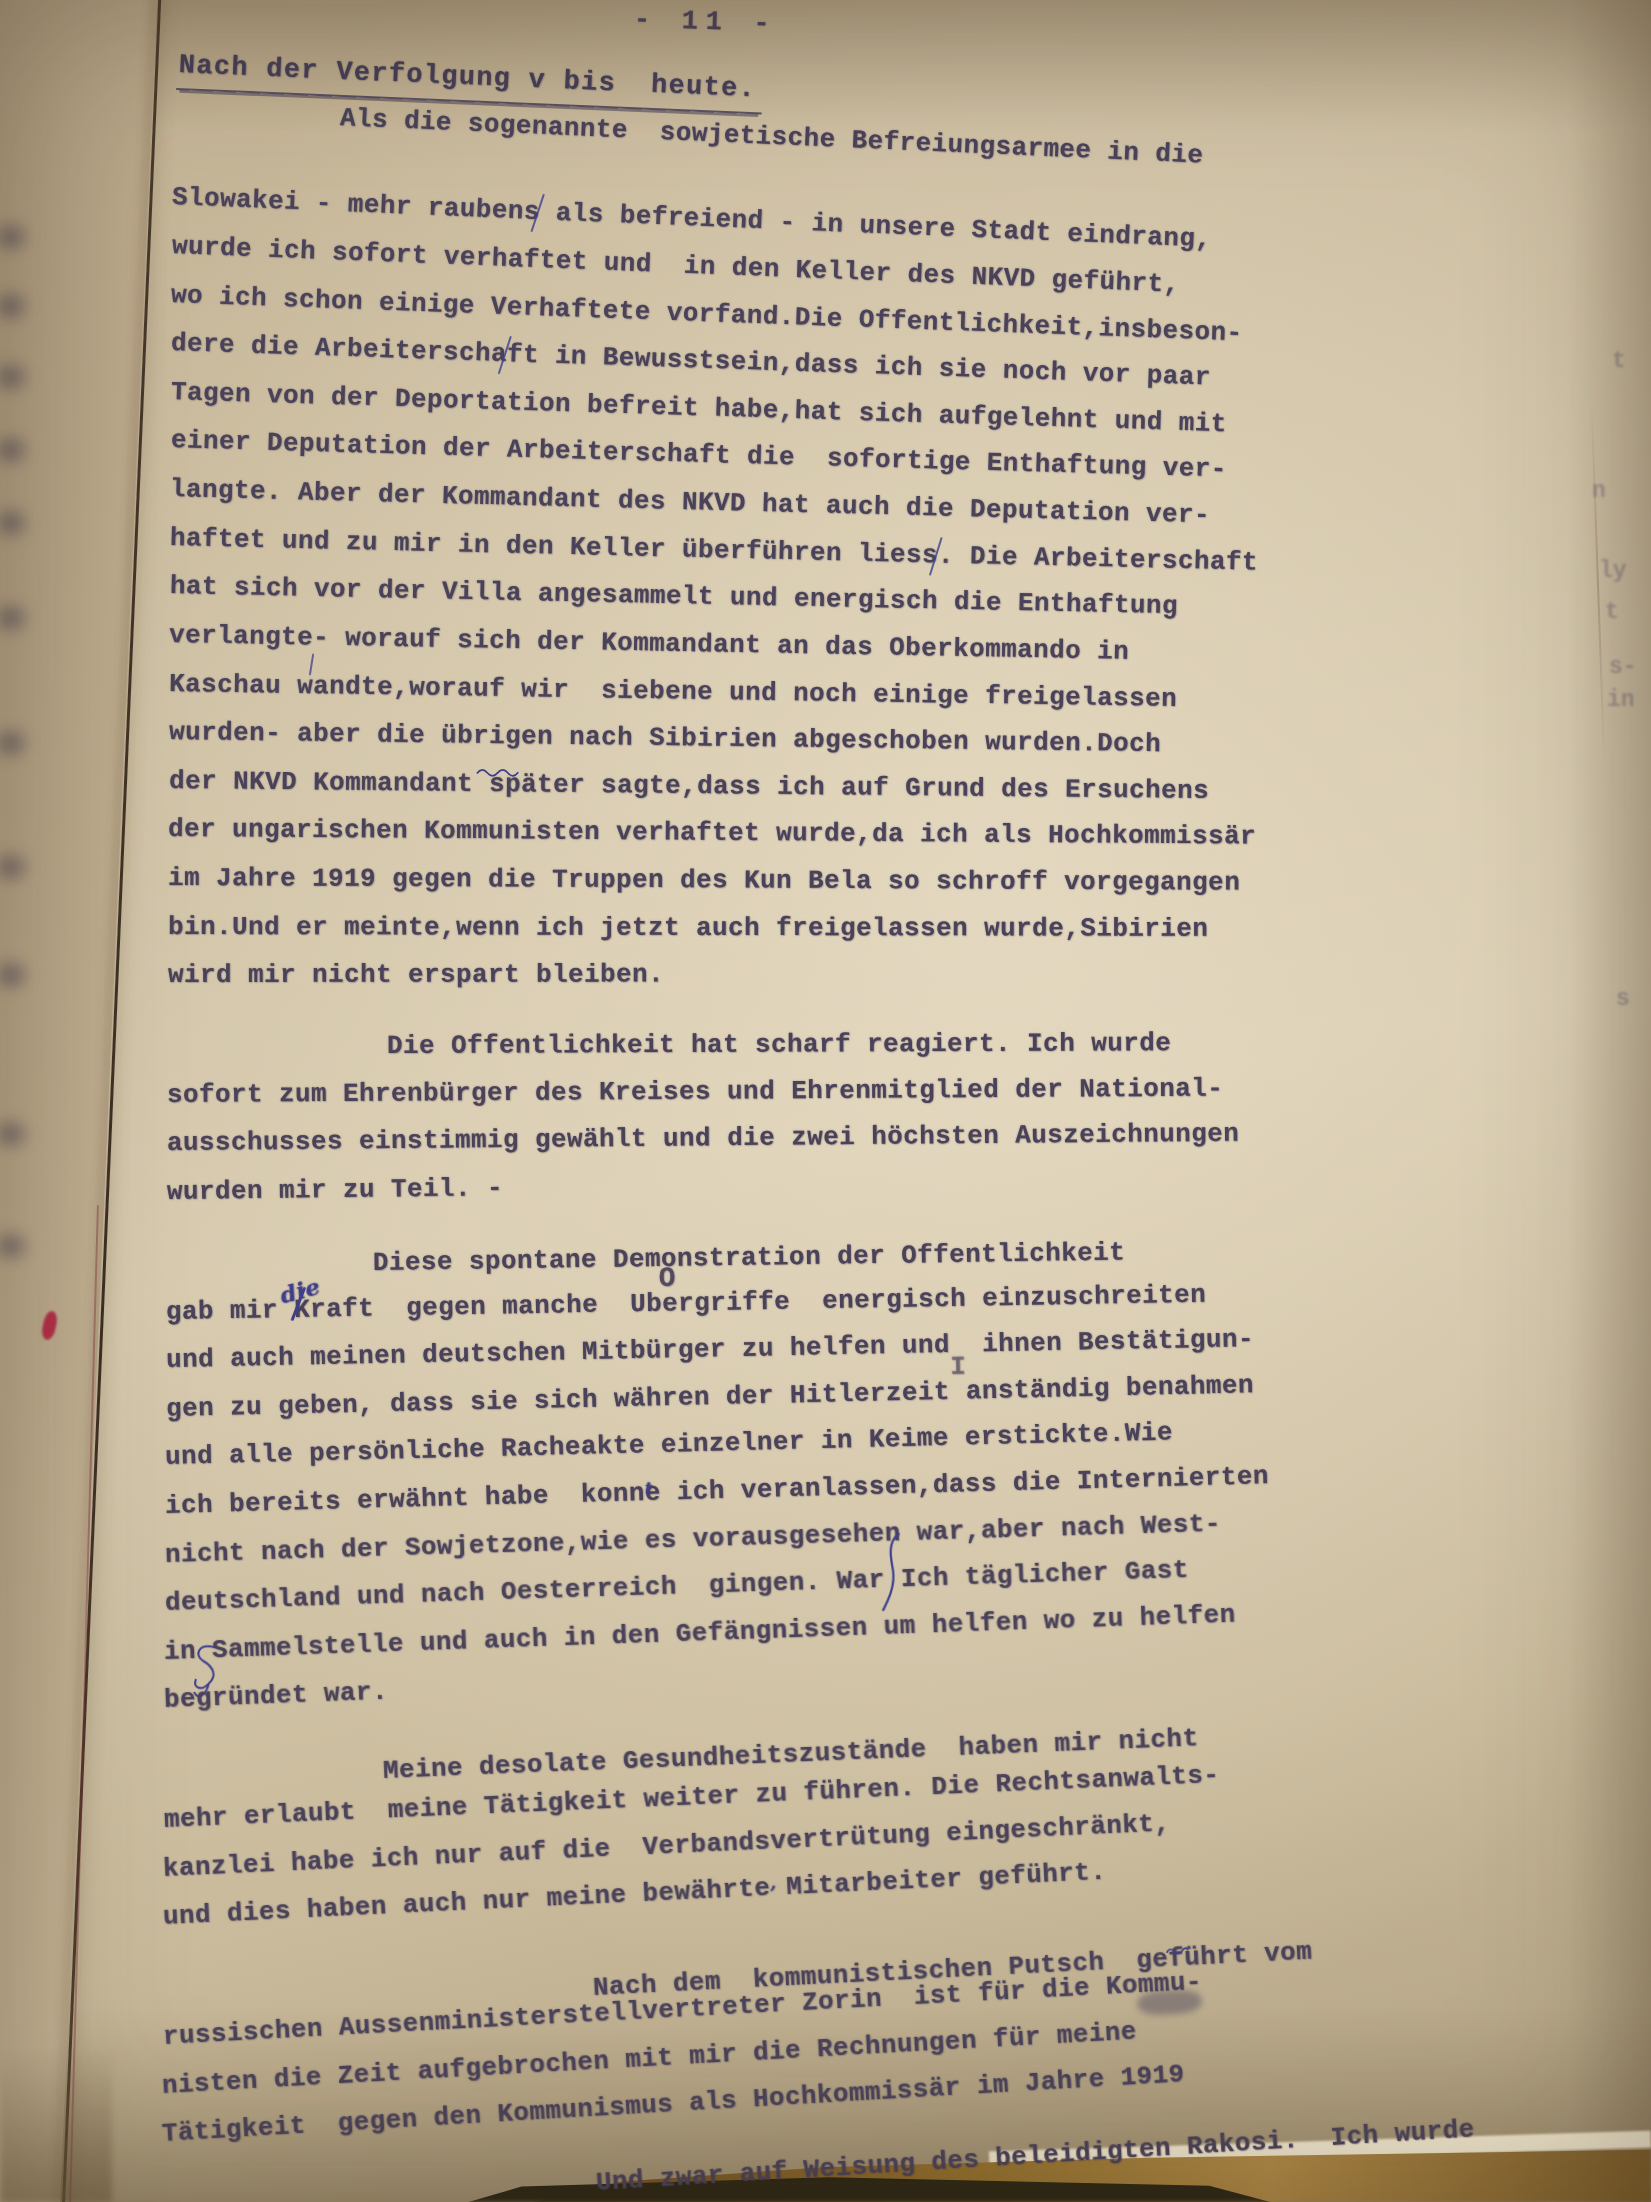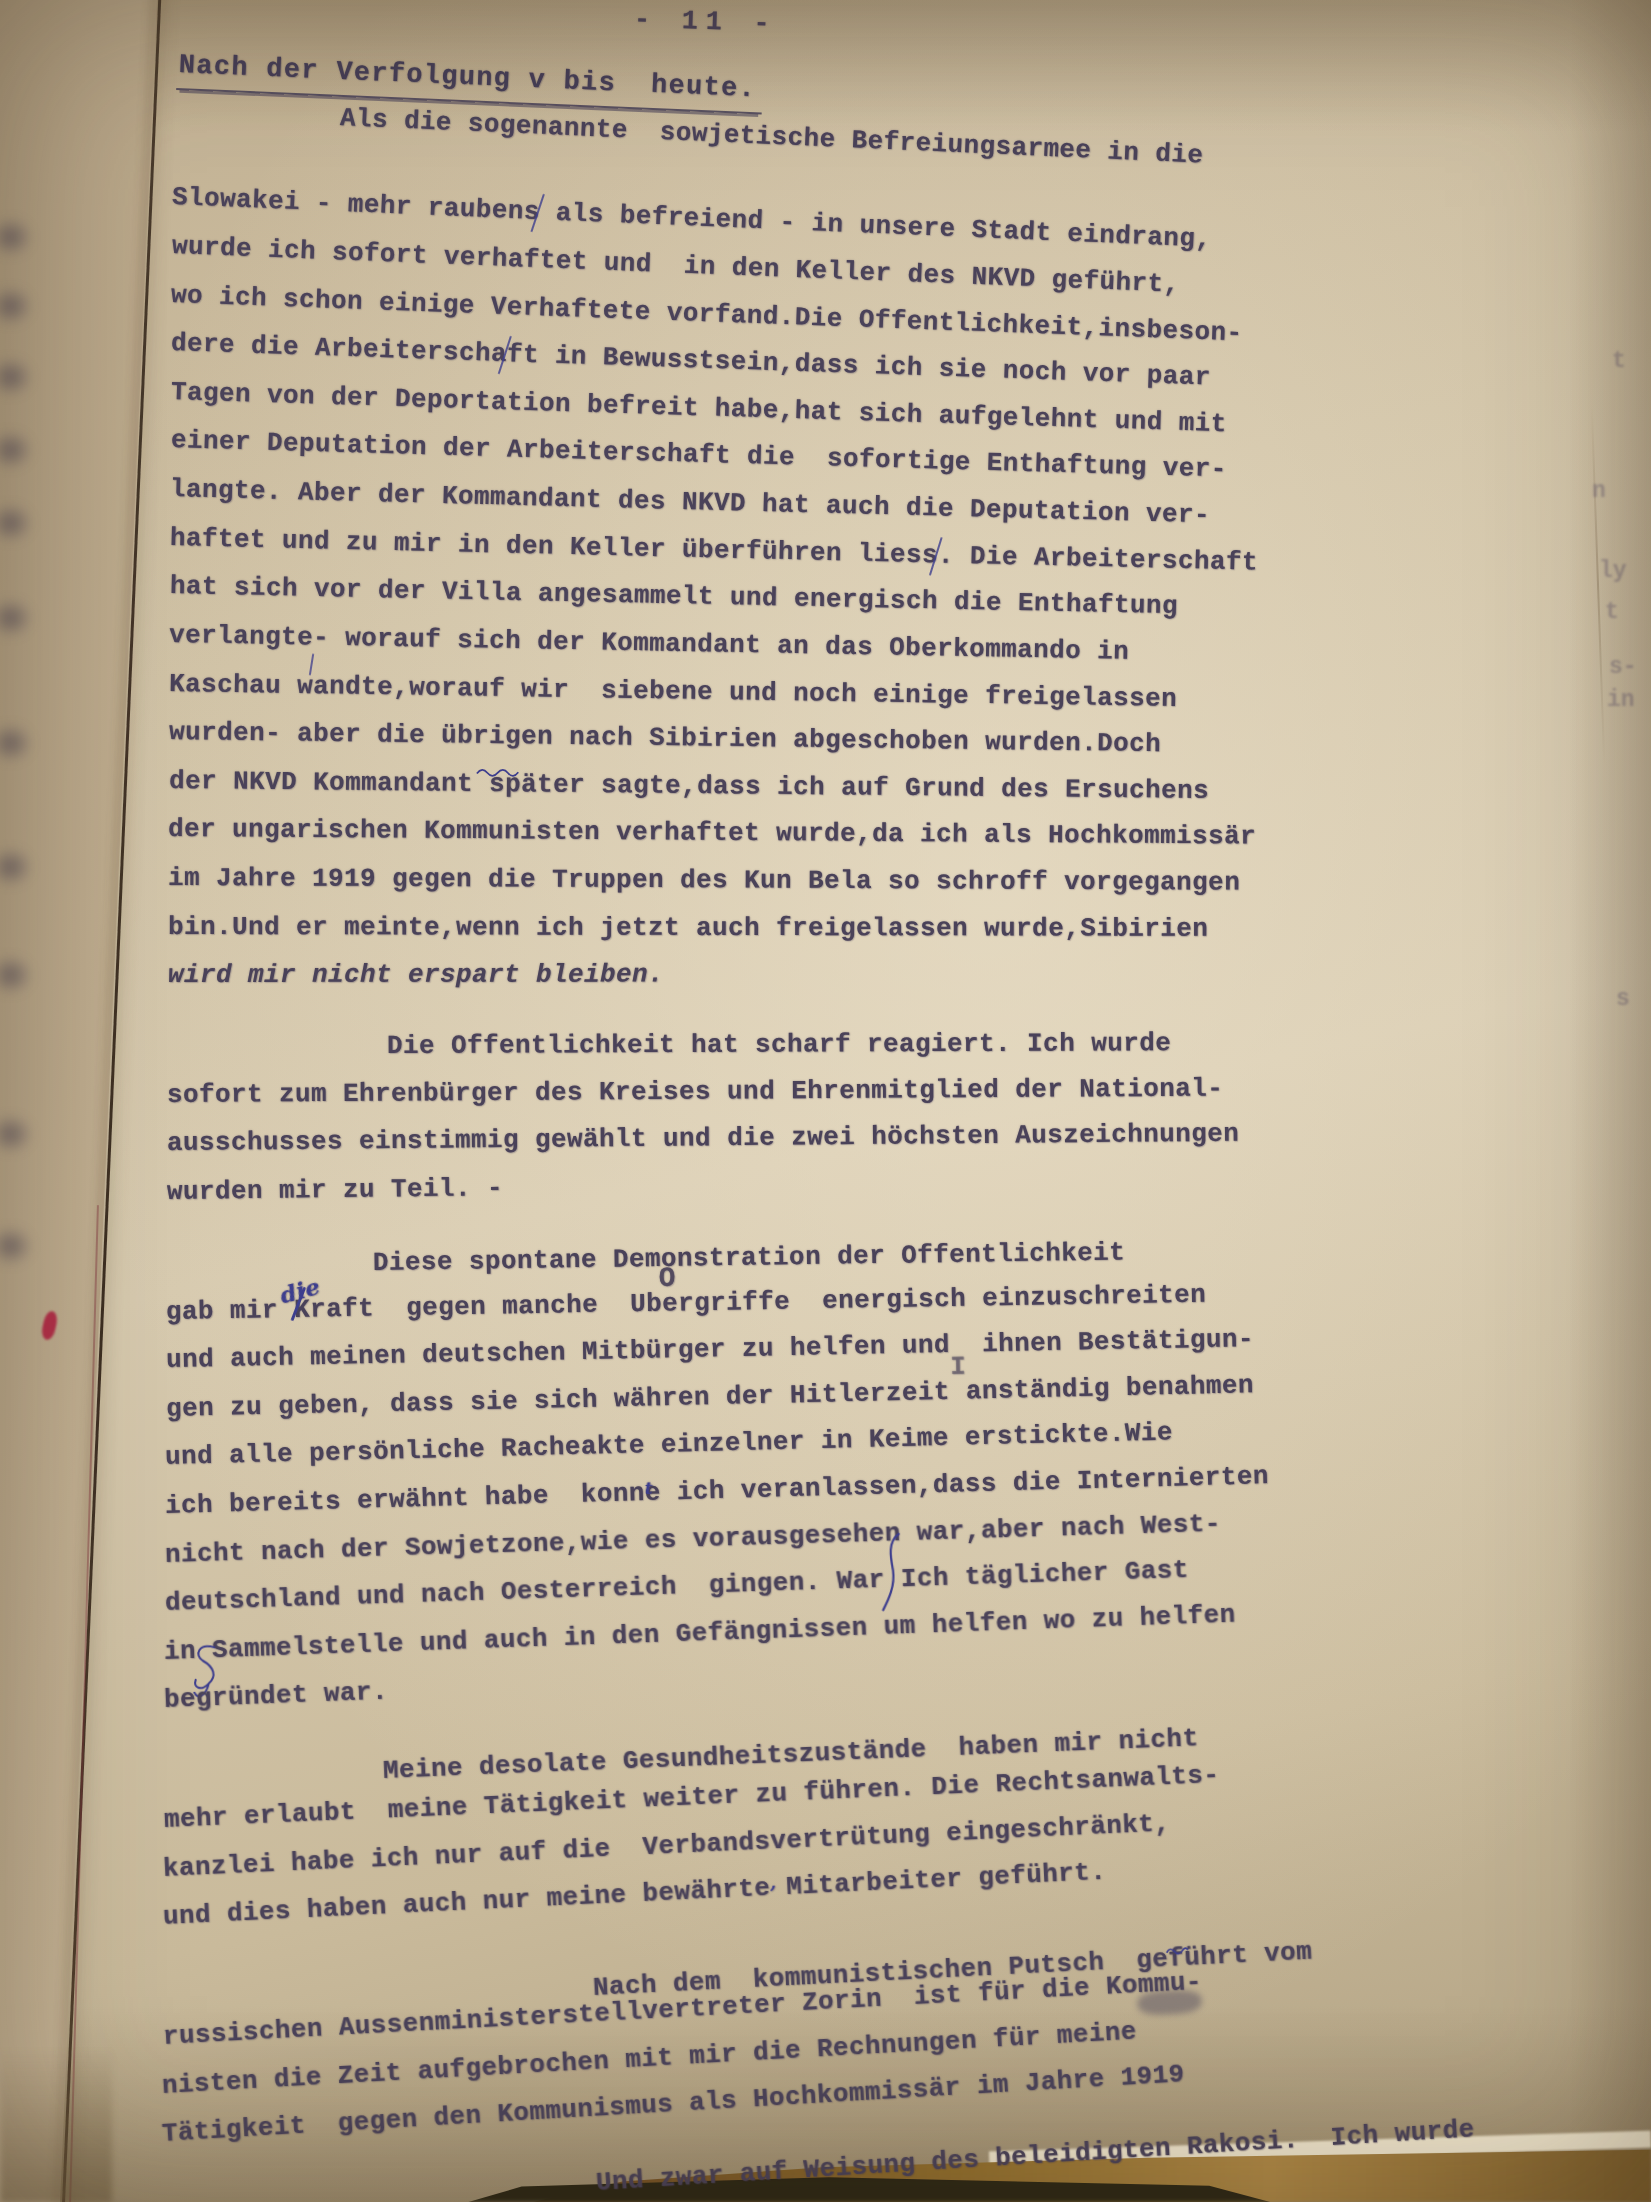"wird mir nicht erspart bleiben." div.tline { font-style: italic -> none }
